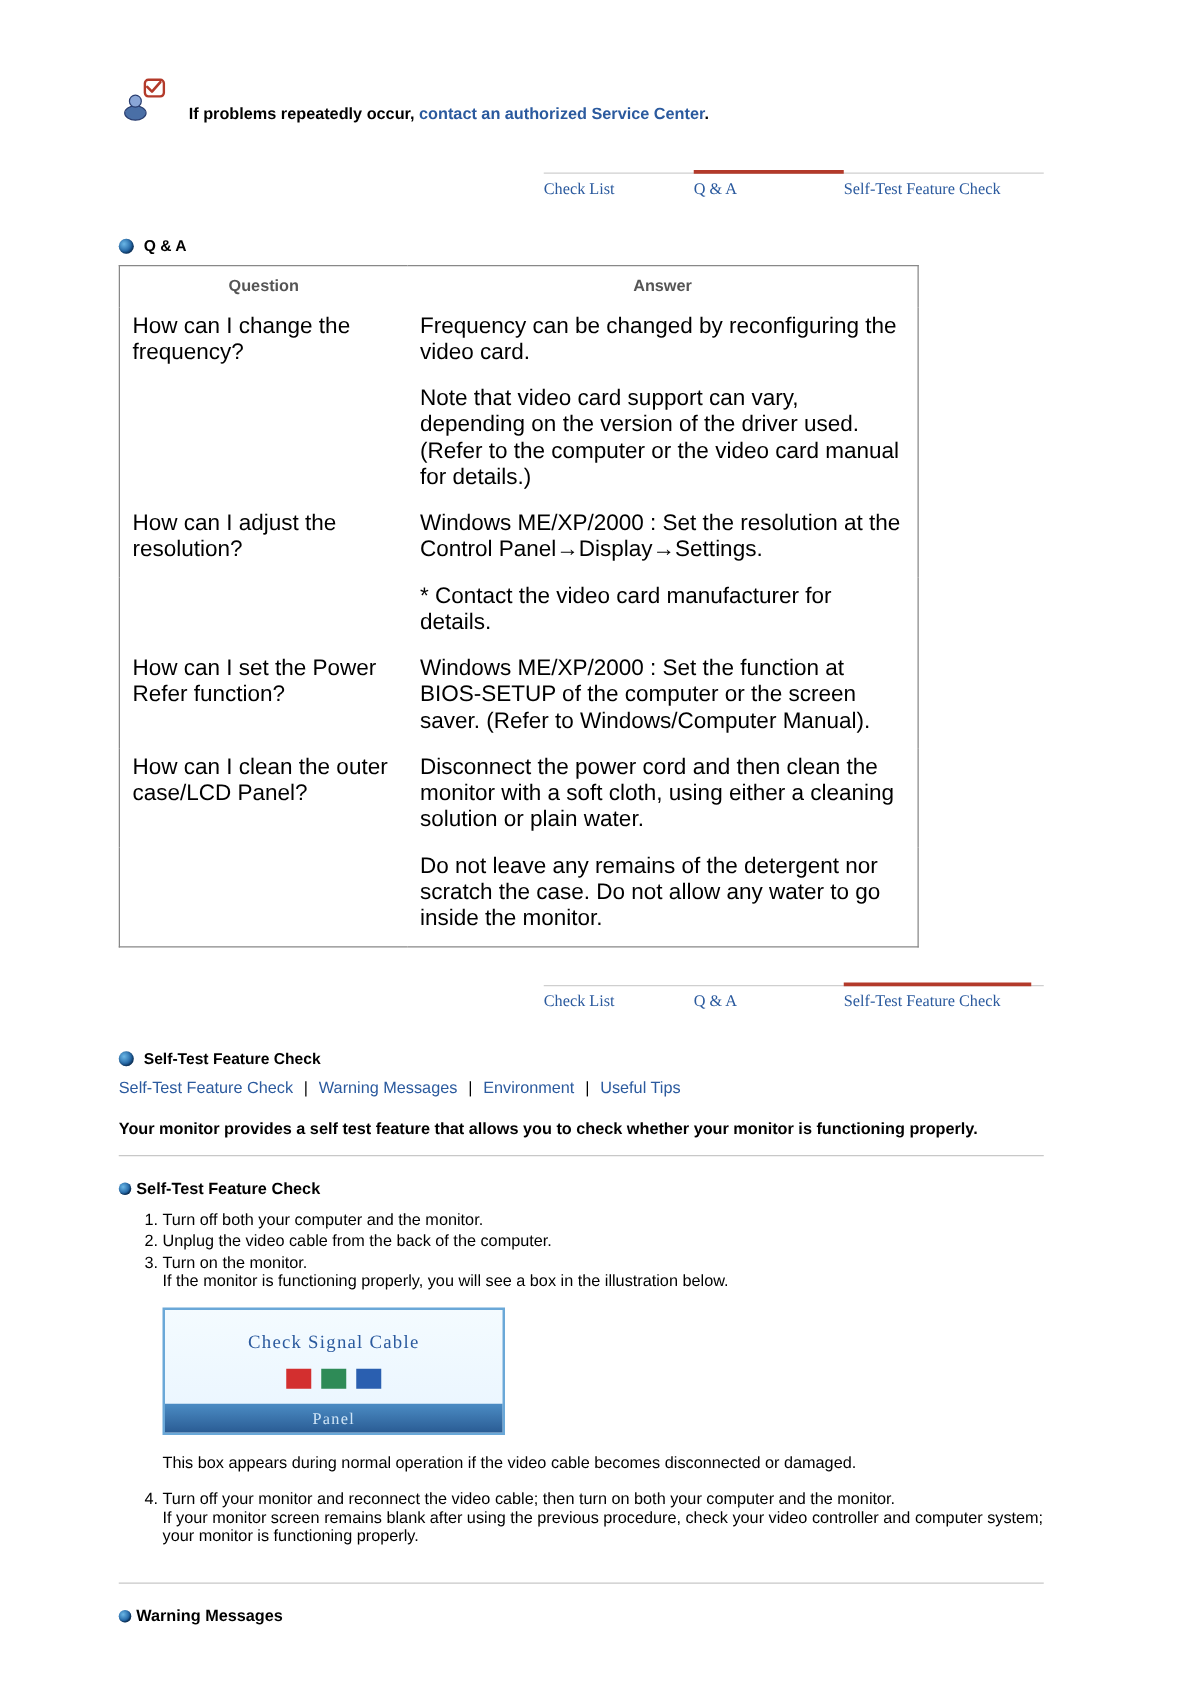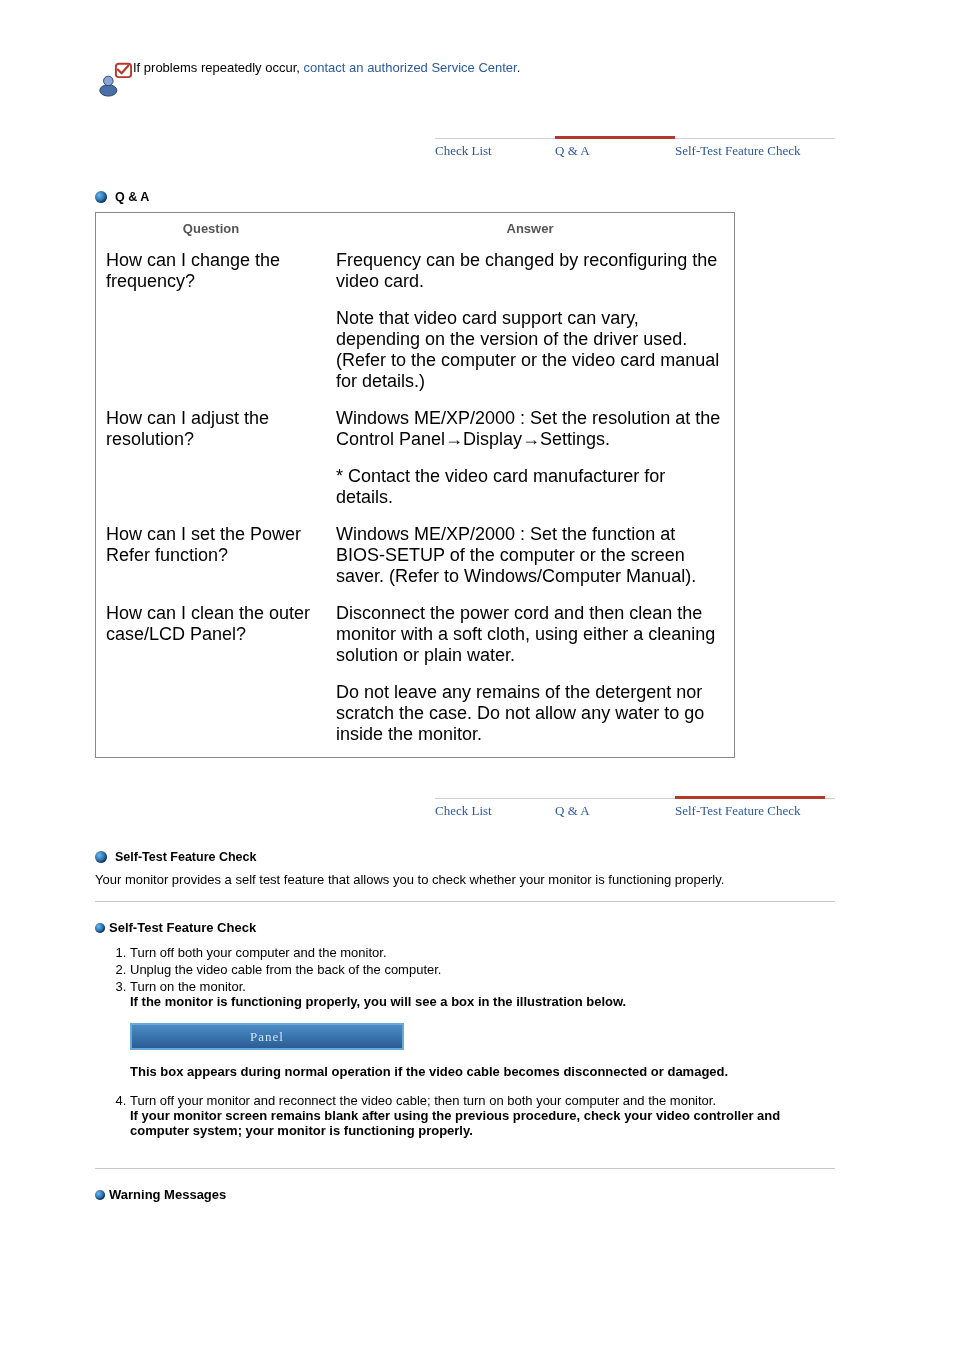"If problems repeatedly occur, contact" .intro-row { align-items: flex-start -> flex-end; font-weight: none -> bold; gap: none -> 18px }
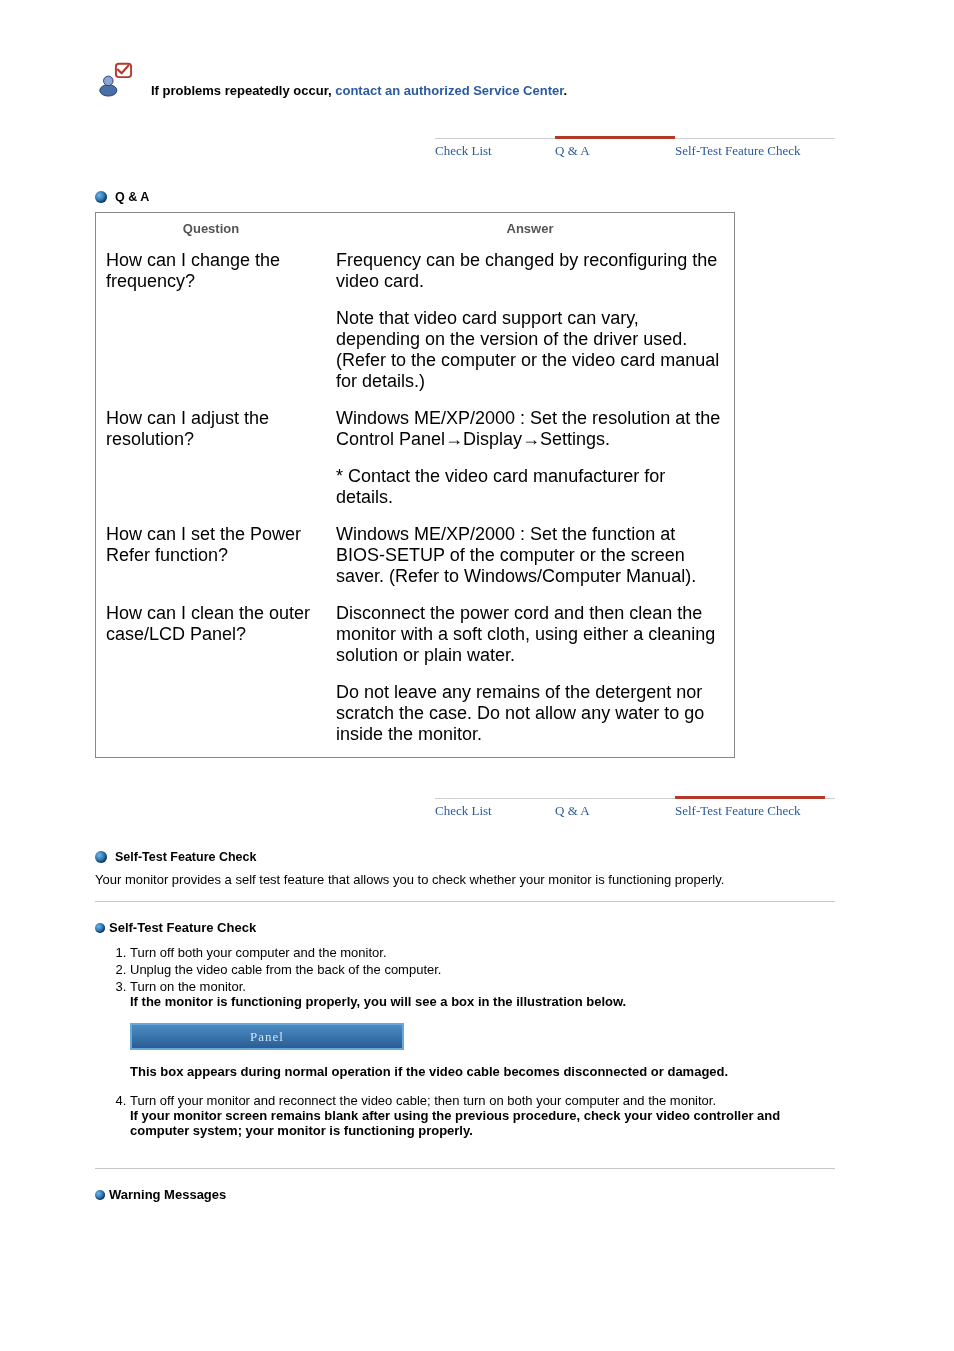"Question" table.qa { margin-bottom: 40px -> 30px }
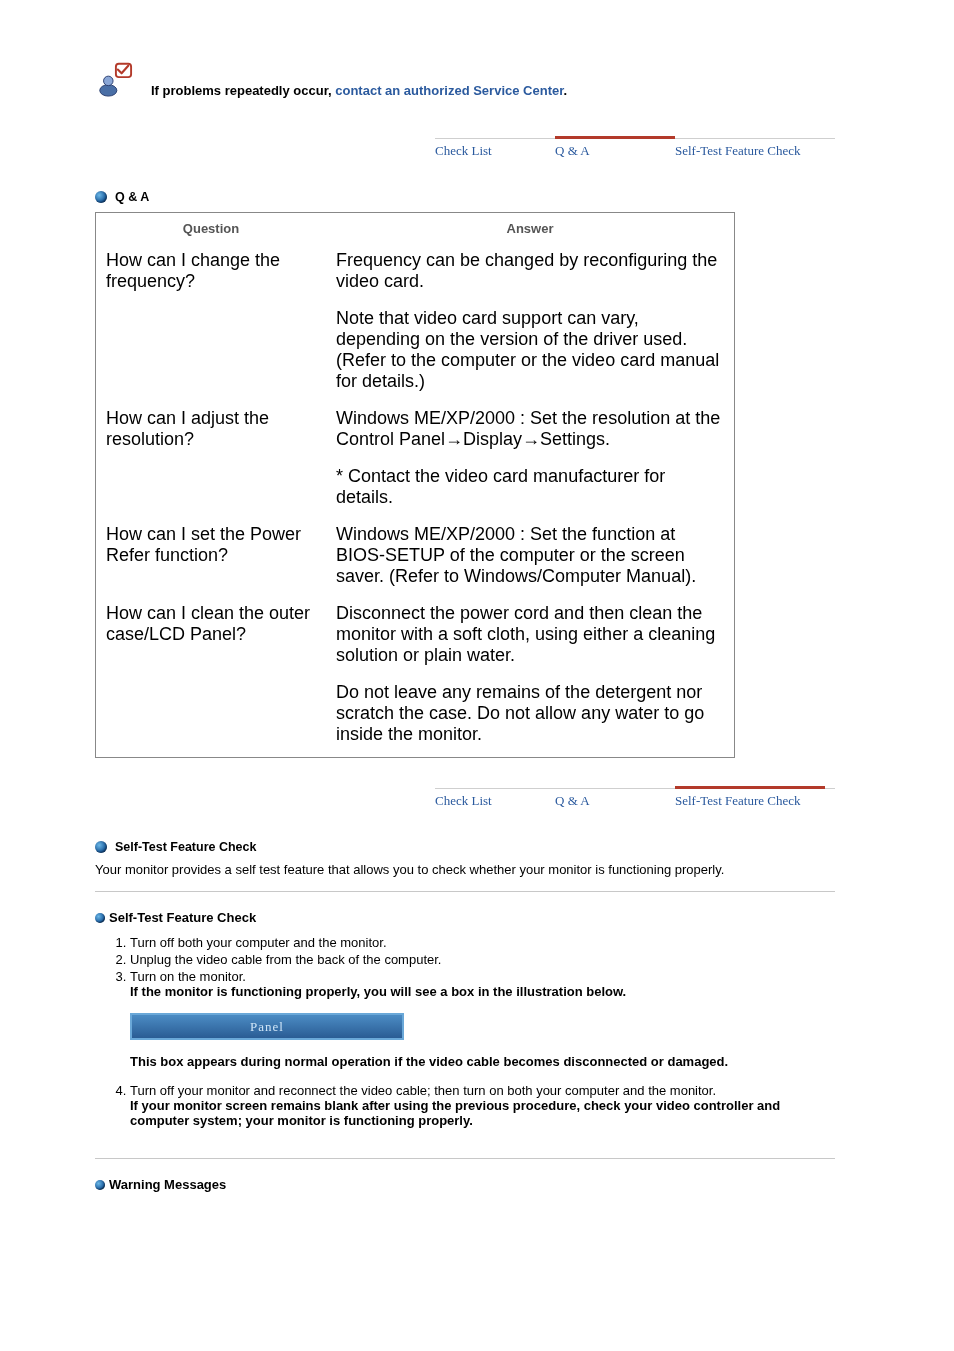"Self-Test Feature Check | Warning" div.sublinks { html: none -> <div> <a>Self-Test Feature Check</a> <span>|</span> <a>Warning Messages</a> <span>|</span> <a>Environment</a> <span>|</span> <a>Useful Tips</a> </div> }
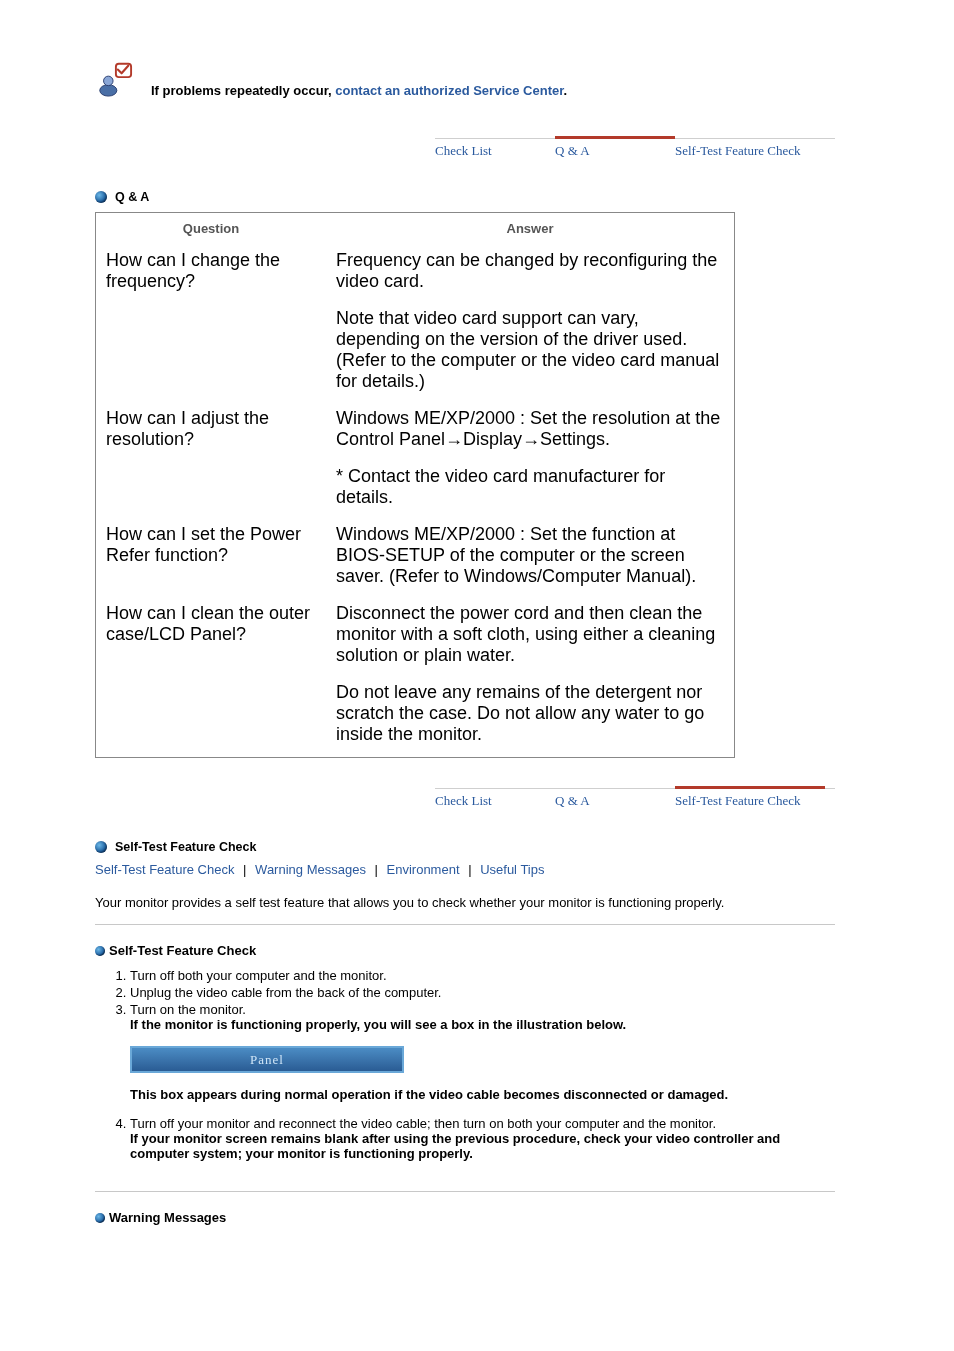"Your monitor provides a self" .intro-bold { font-weight: normal -> bold }
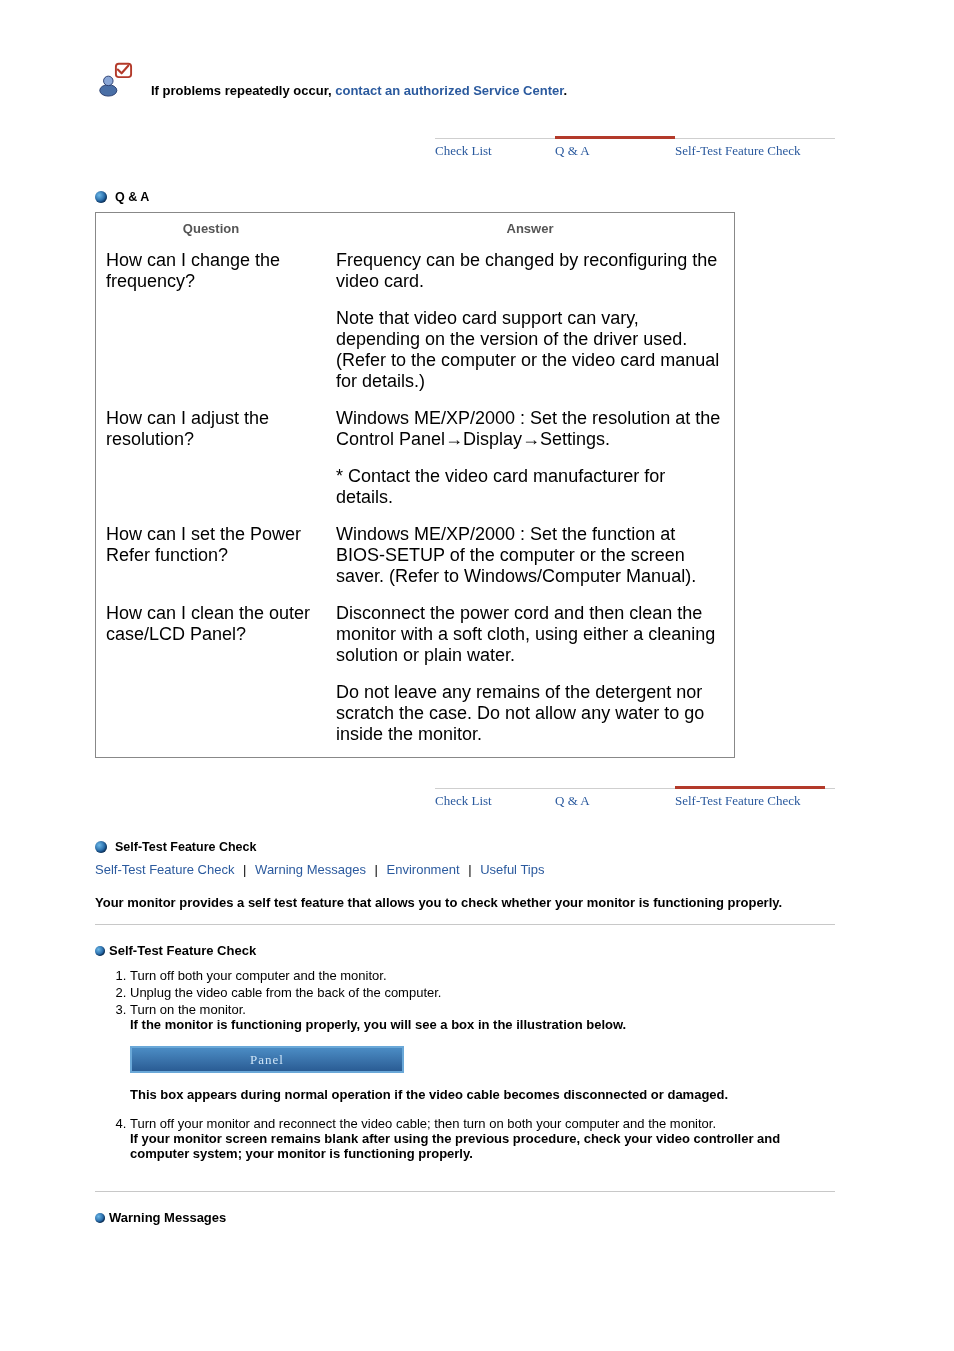"If the monitor is functioning" ol.steps li .extra { font-weight: bold -> none }
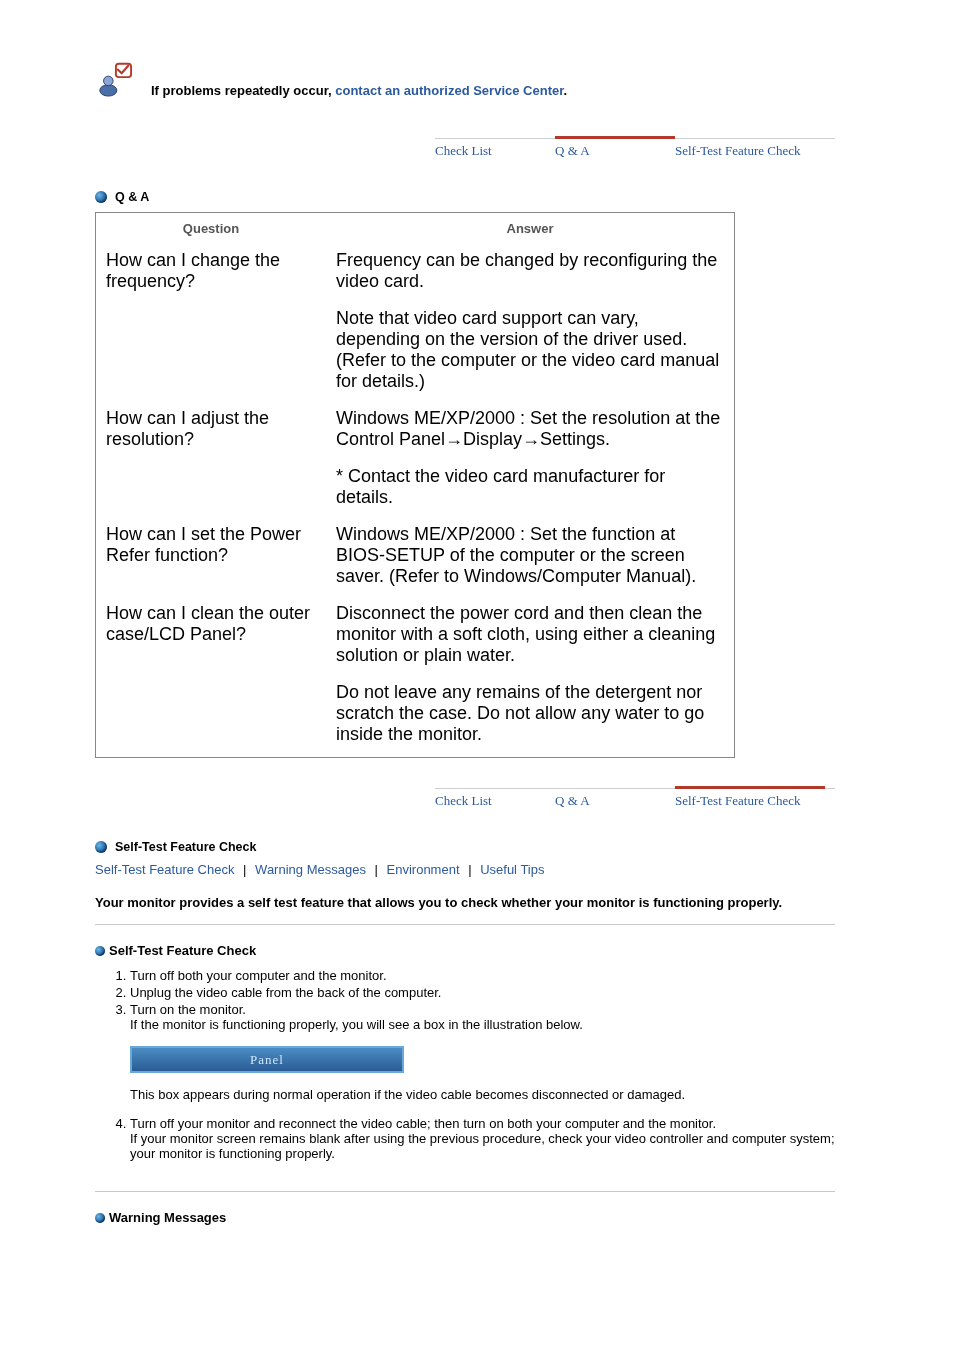"Check Signal Cable" div.sb-body { html: none -> <div> <div>Check Signal Cable</div> <div> <span></span> <span></span> <span></span> </div> </div> }
